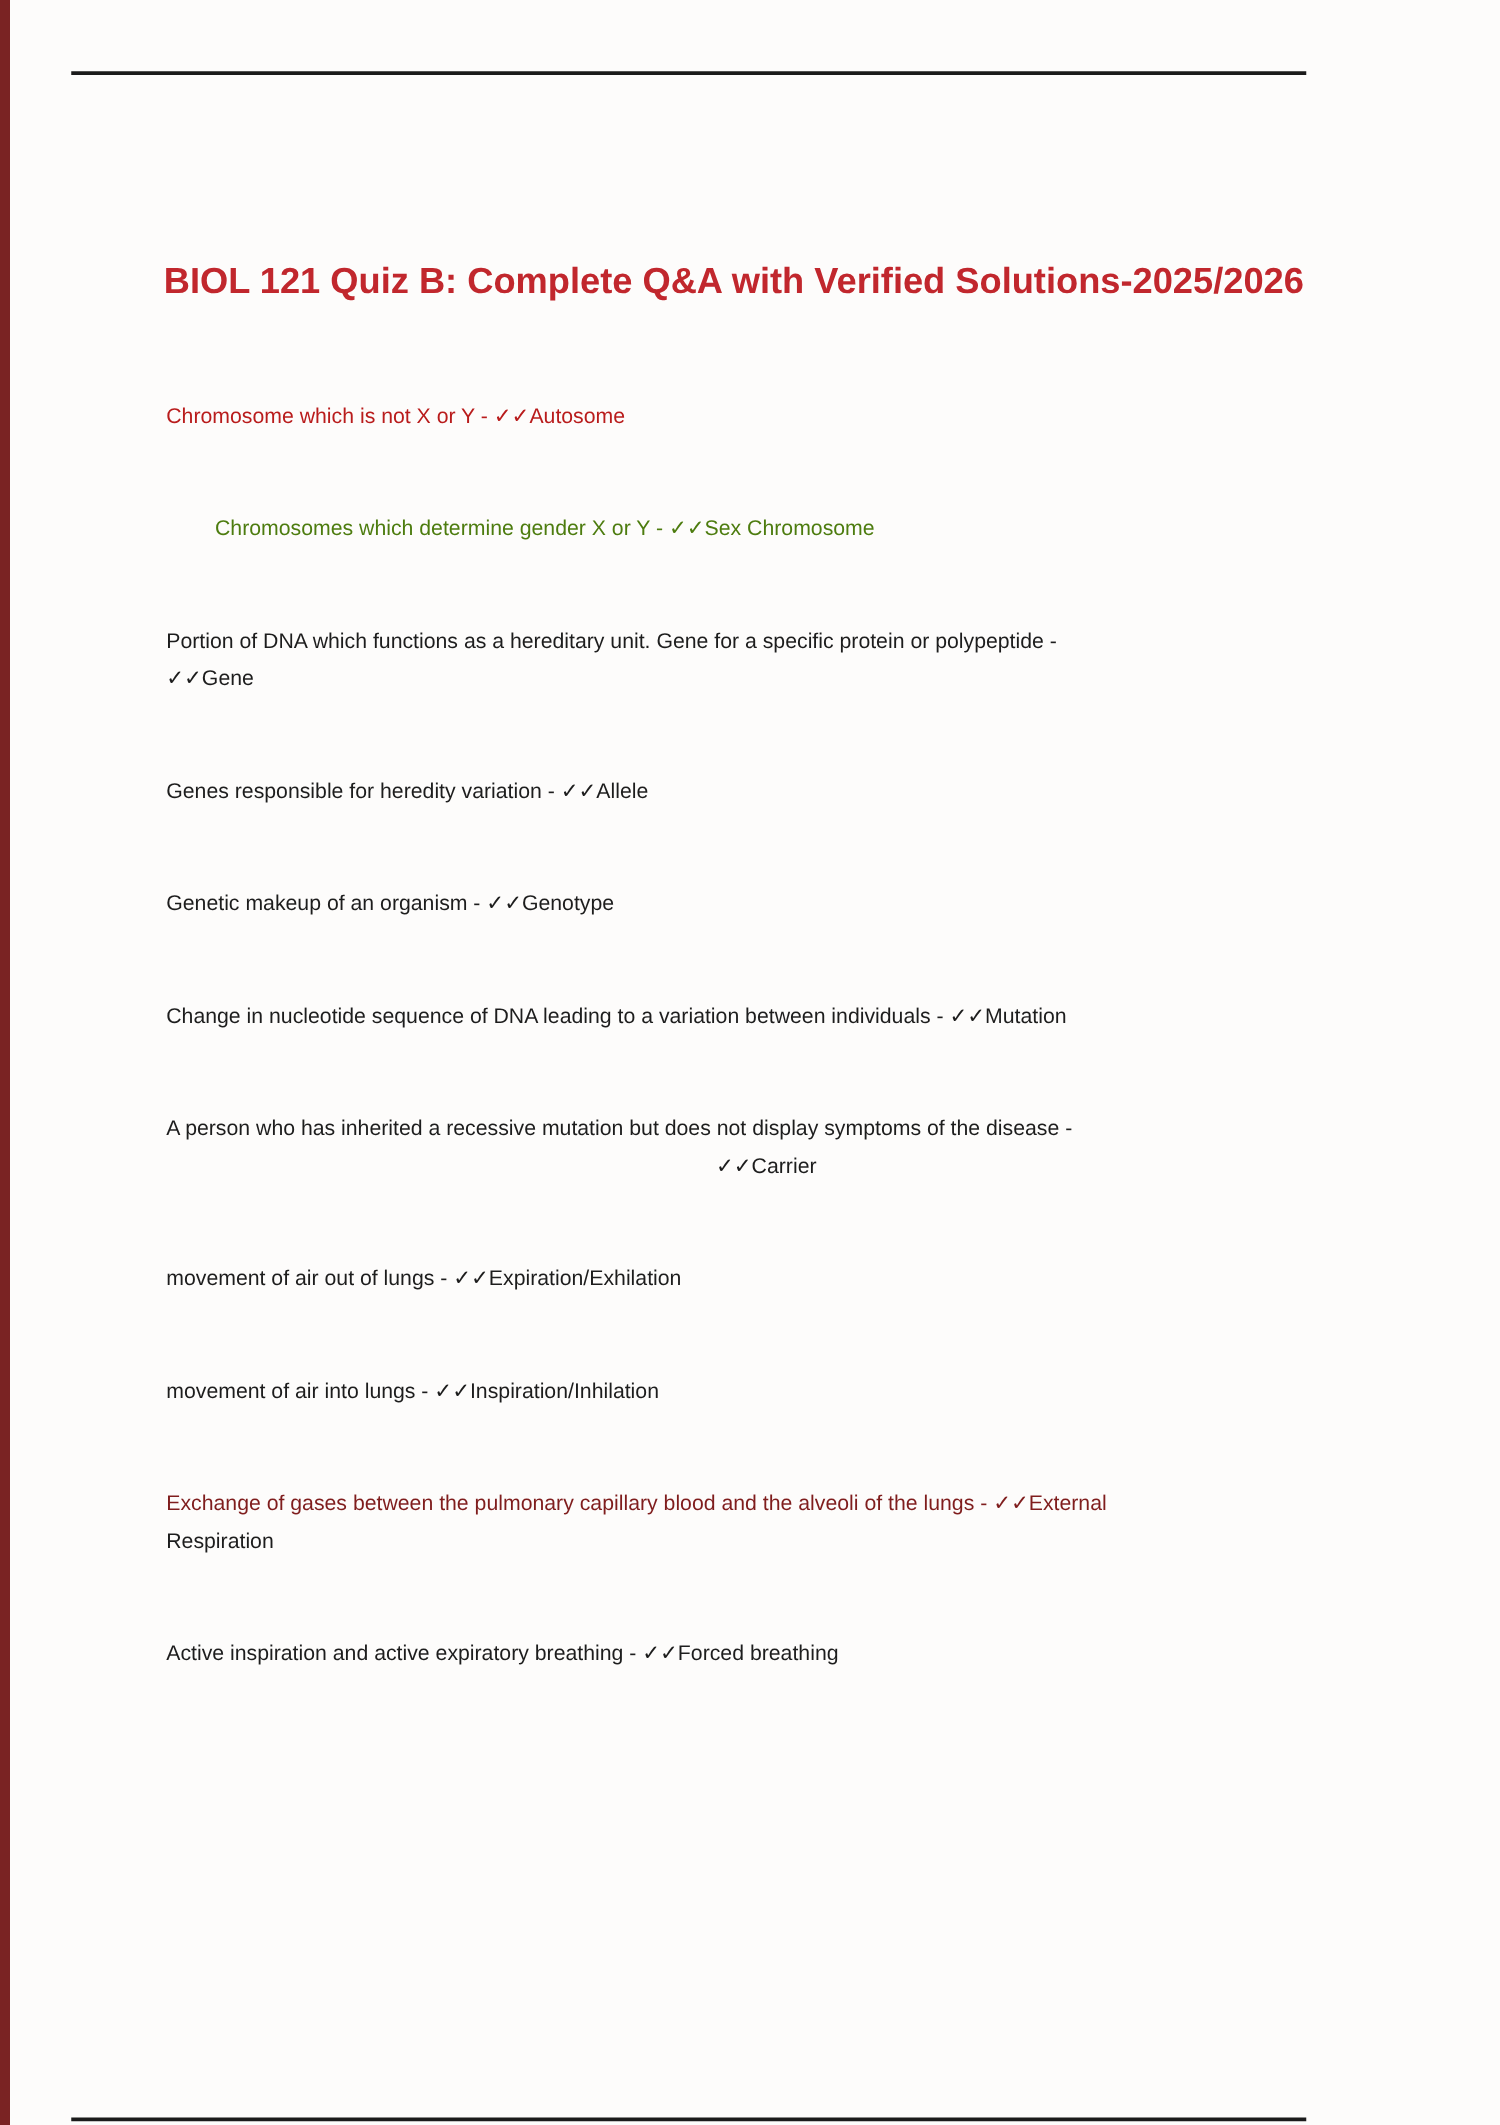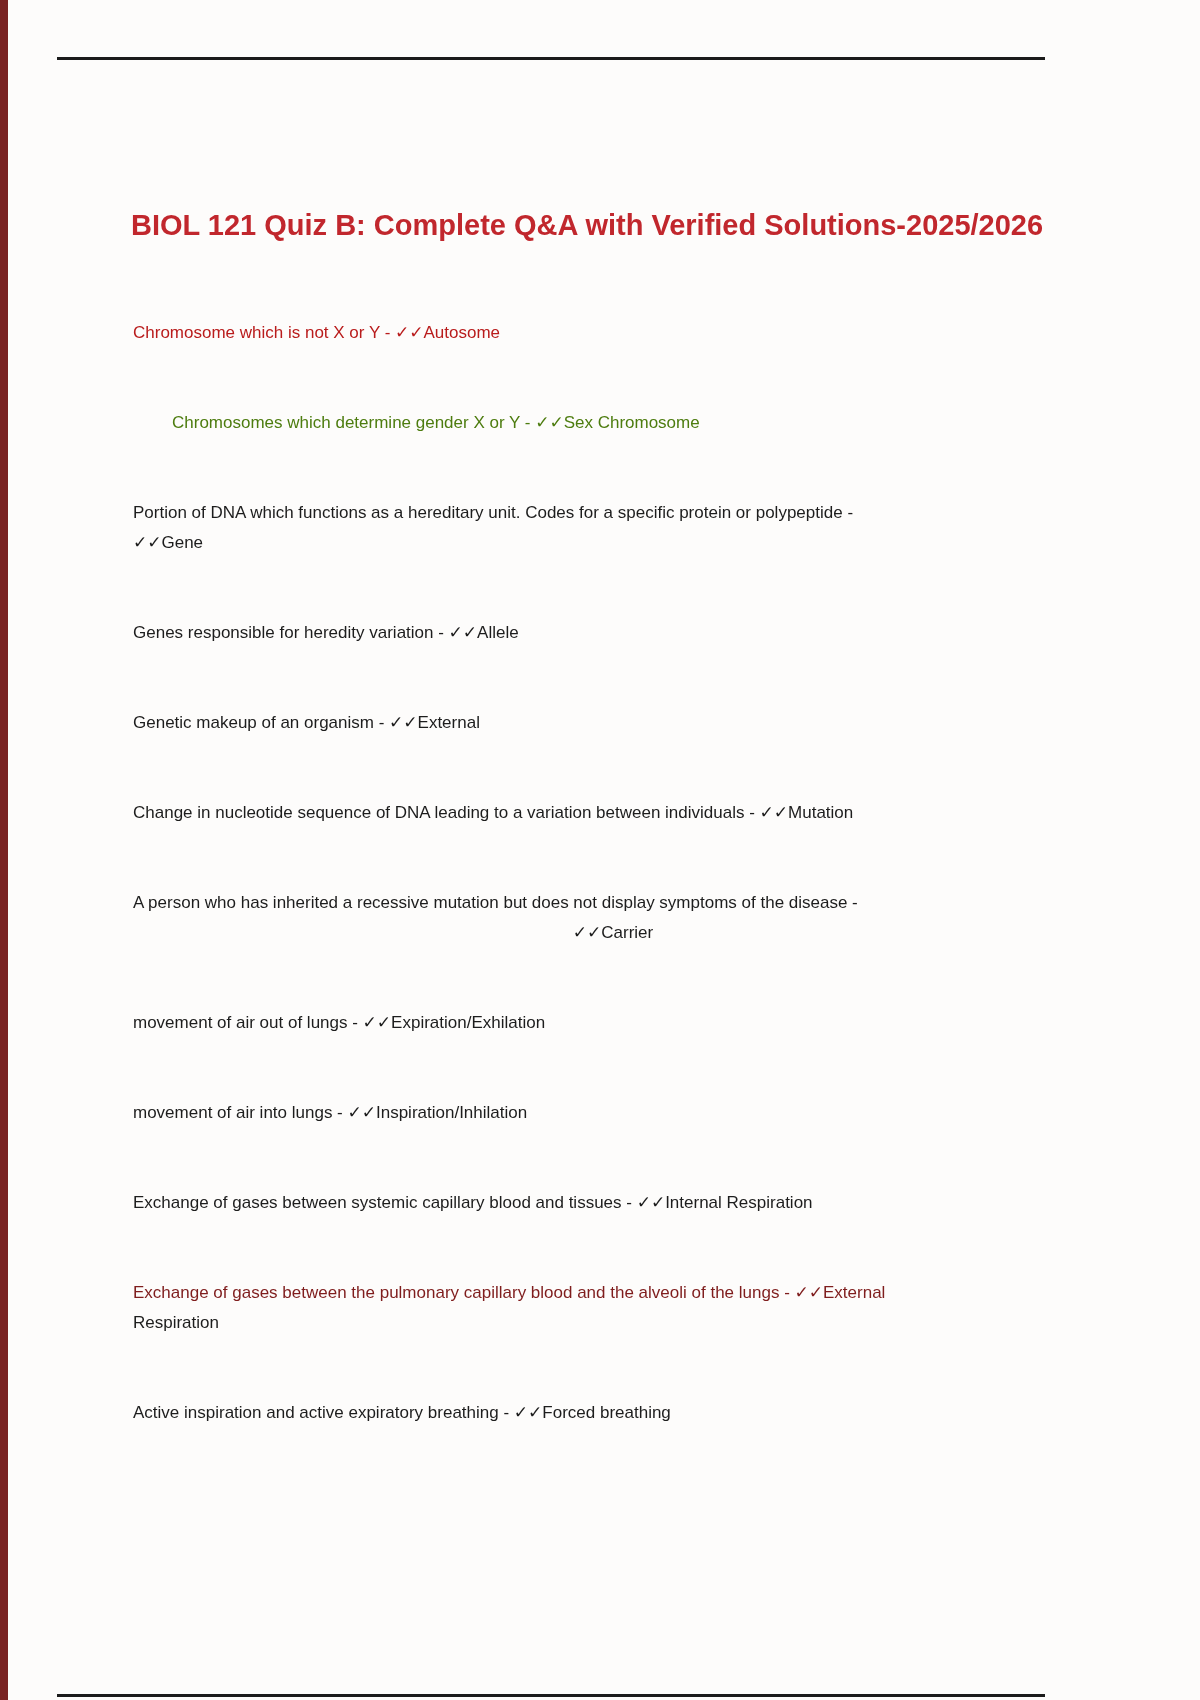"Portion of DNA which functions" span.qa-line { text: Codes -> Gene }
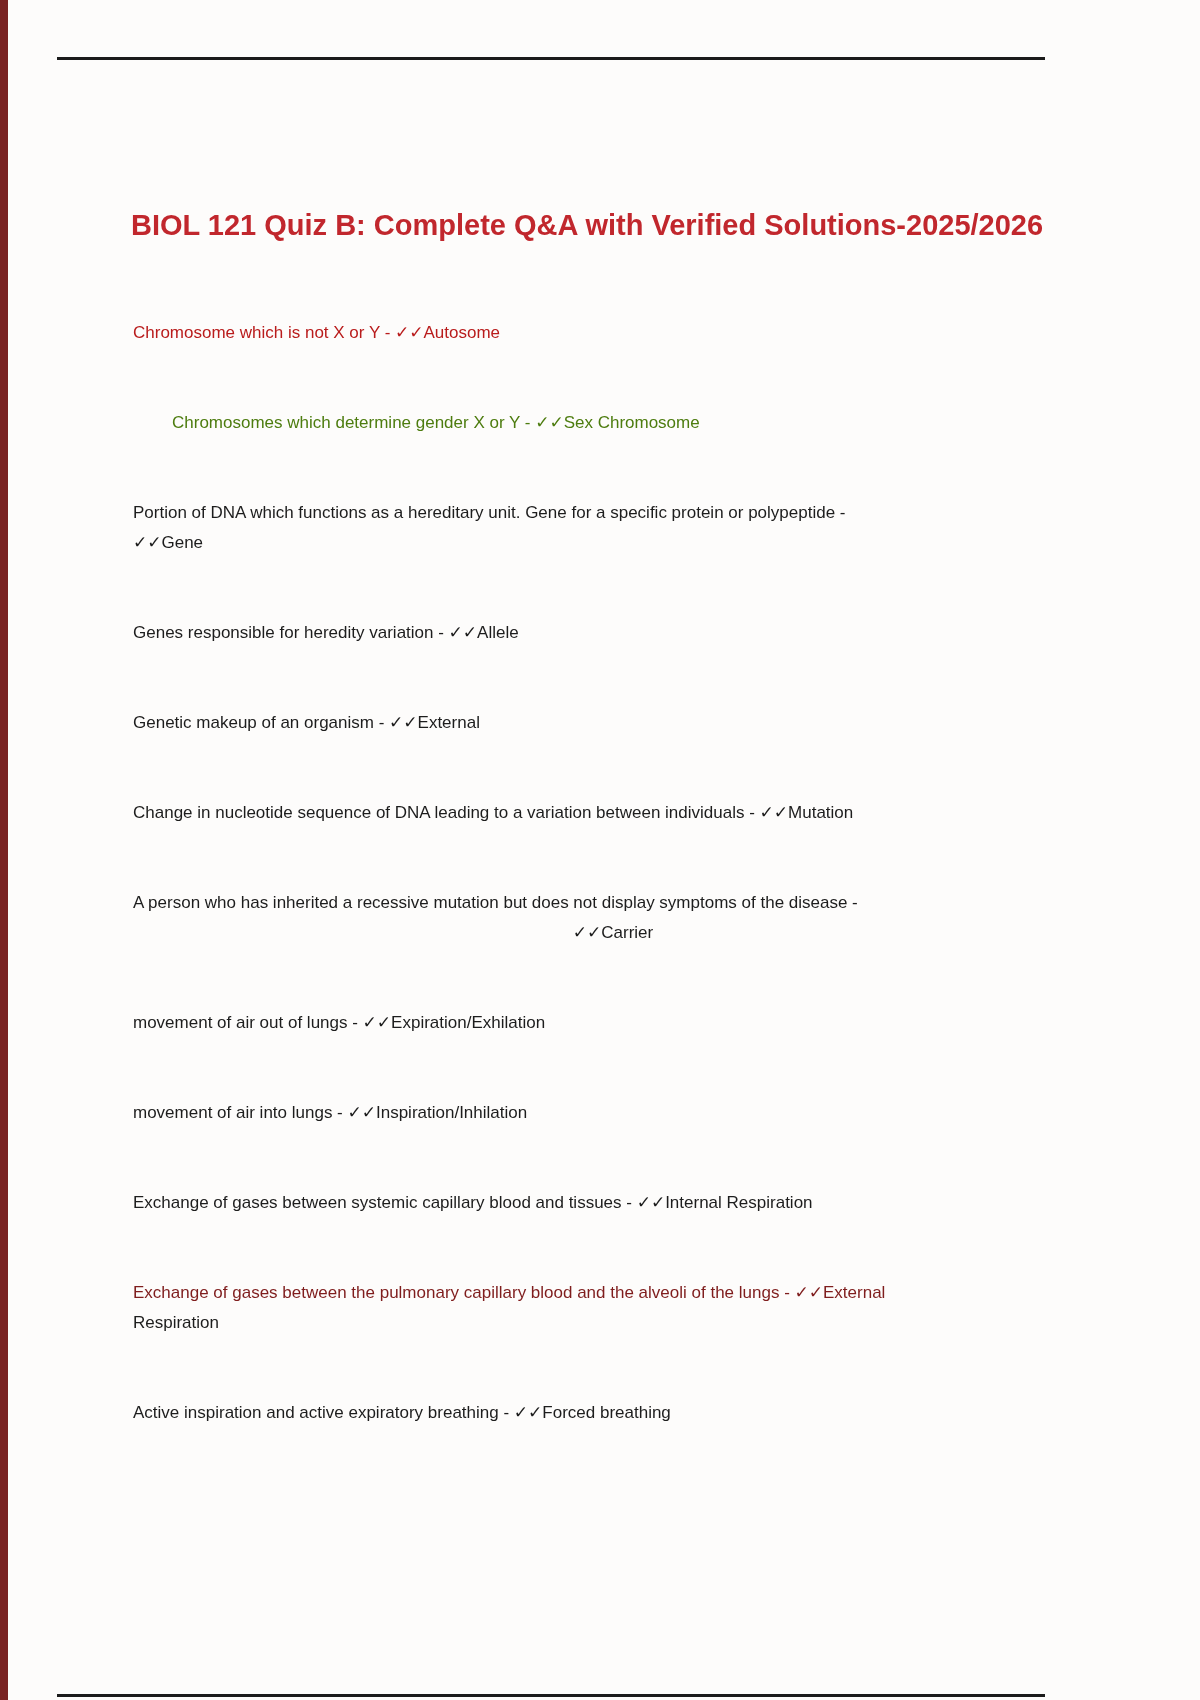"Genetic makeup of an organism" span.qa-line { text: External -> Genotype }
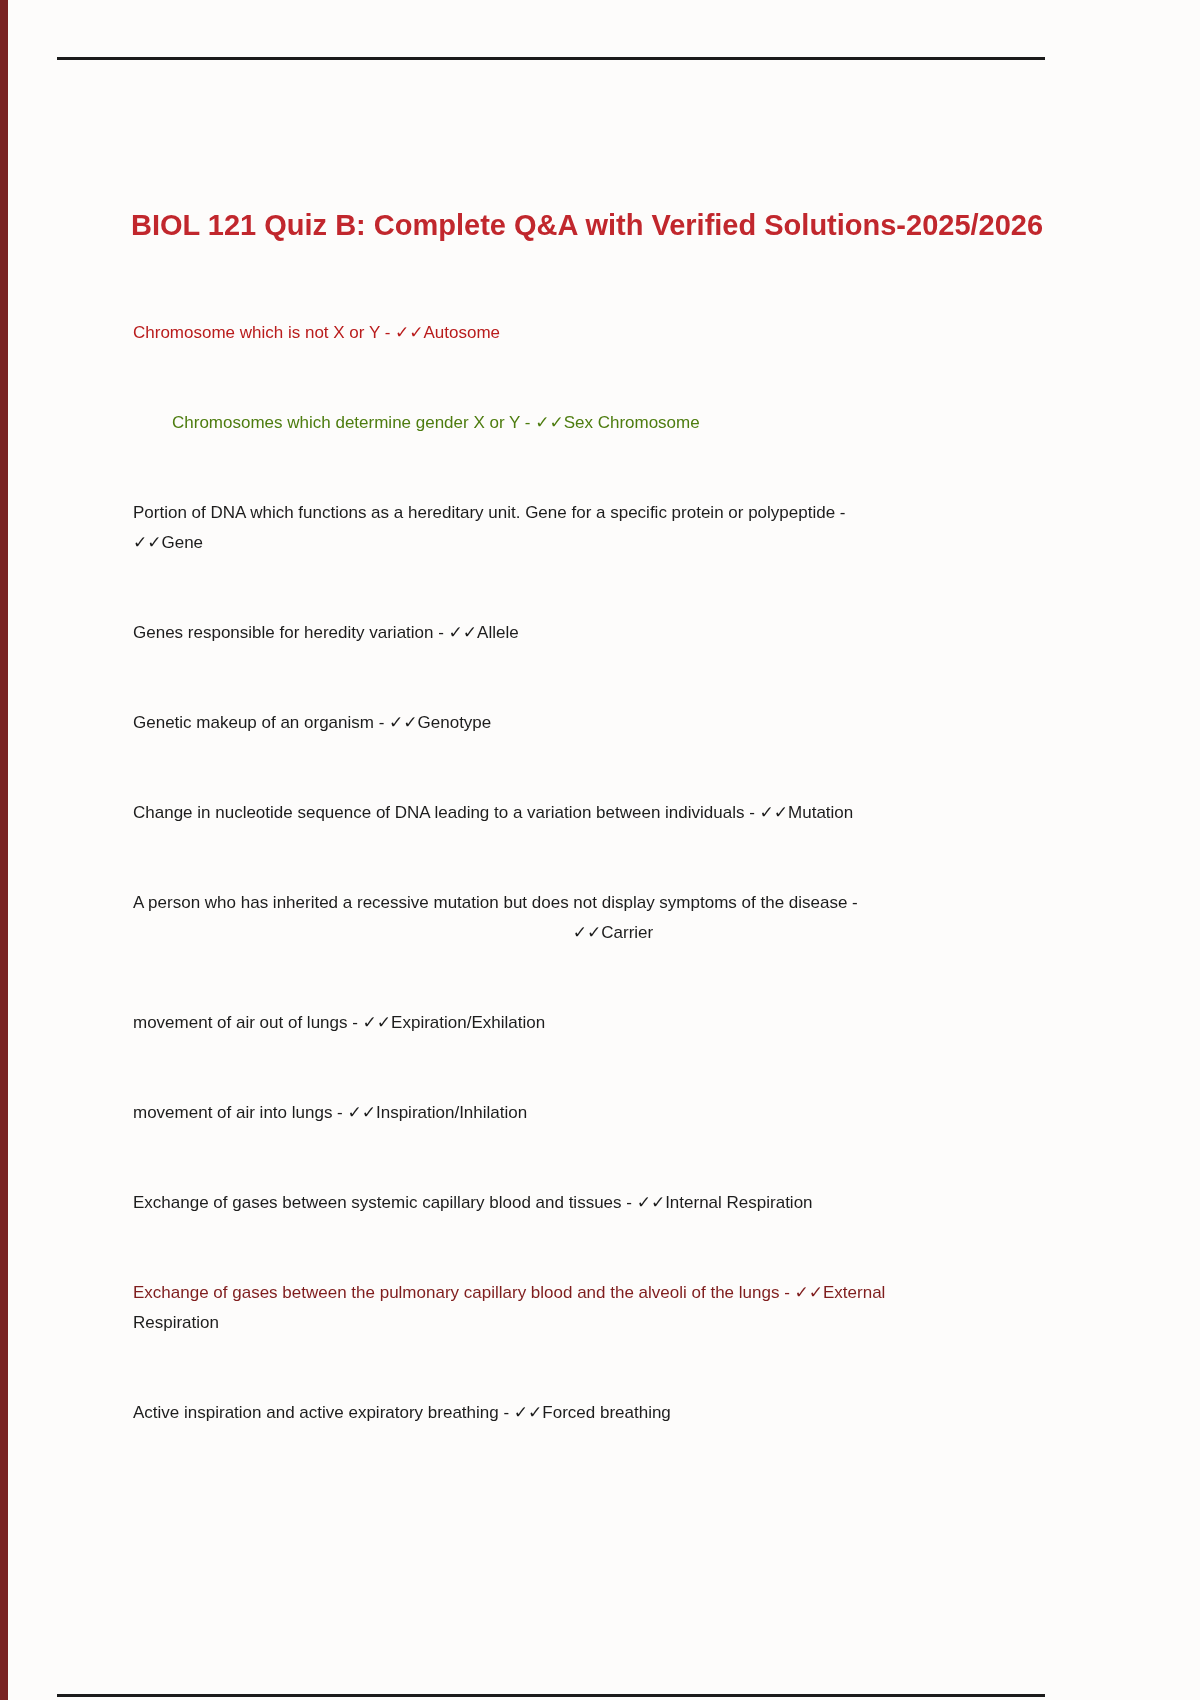"Exchange of gases between systemic" p.qa-item { html: <p> <span>Exchange of gases between systemic capillary blood and tissues - ✓✓Internal Respiration</span> </p> -> none }
